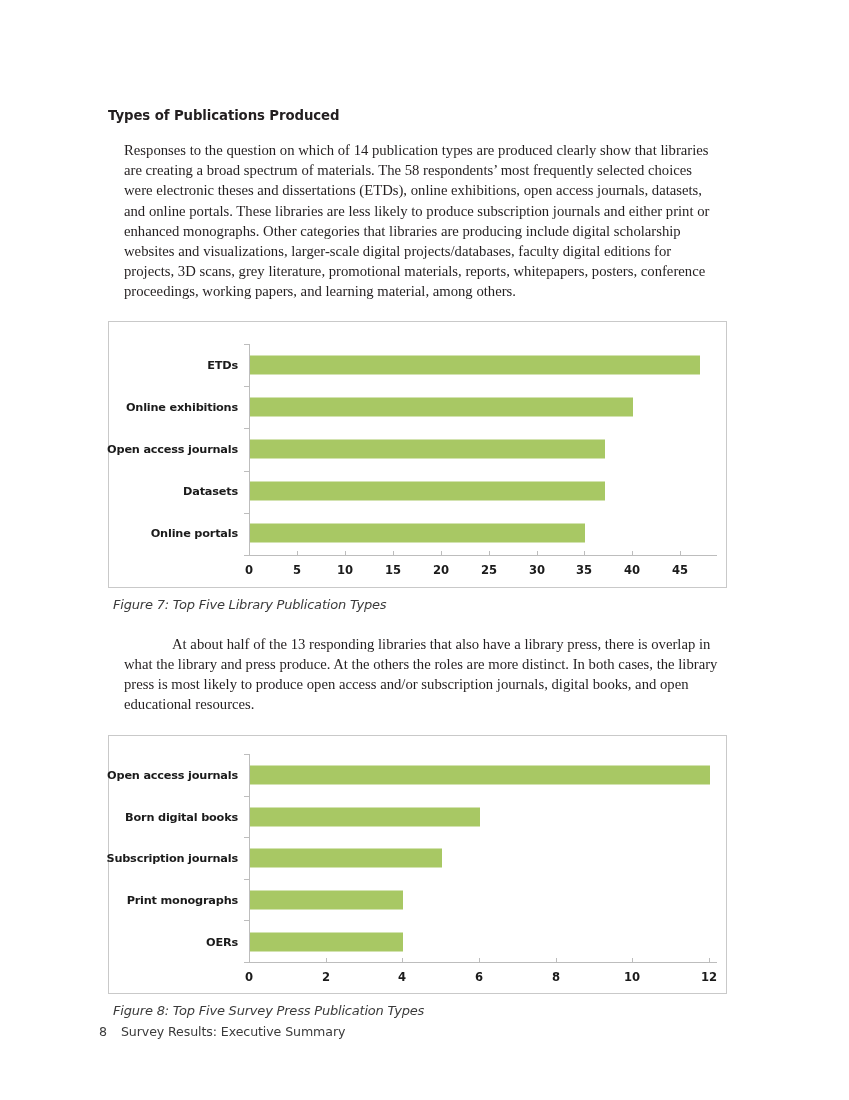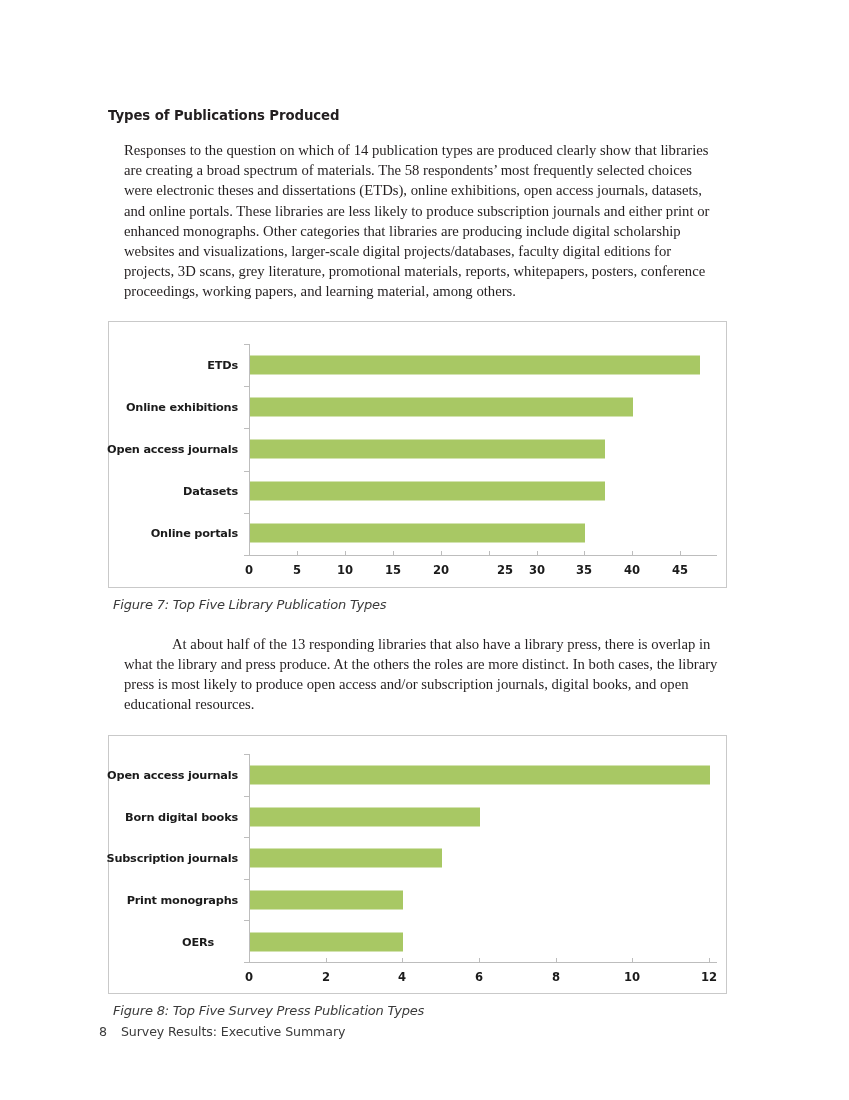"25" div.xtick-label { left: 396px -> 380px }
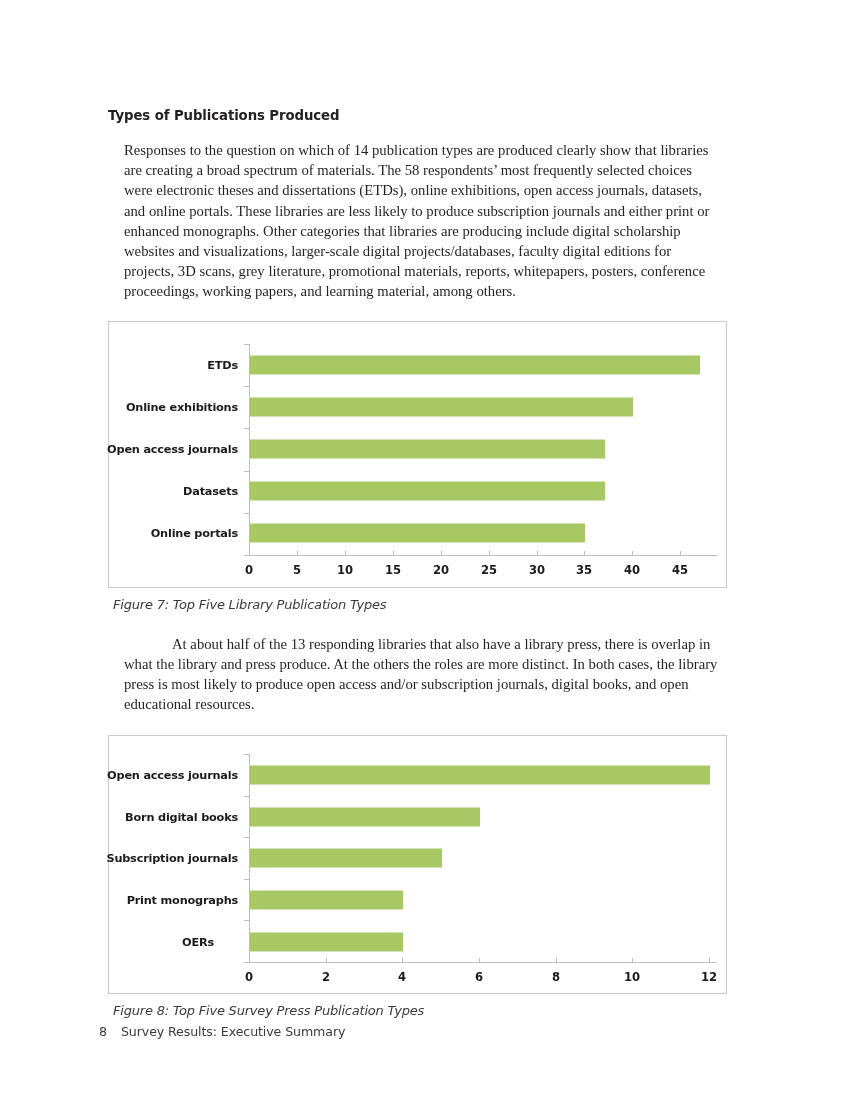"OERs" div.cat-label { right: 512px -> 488px }
